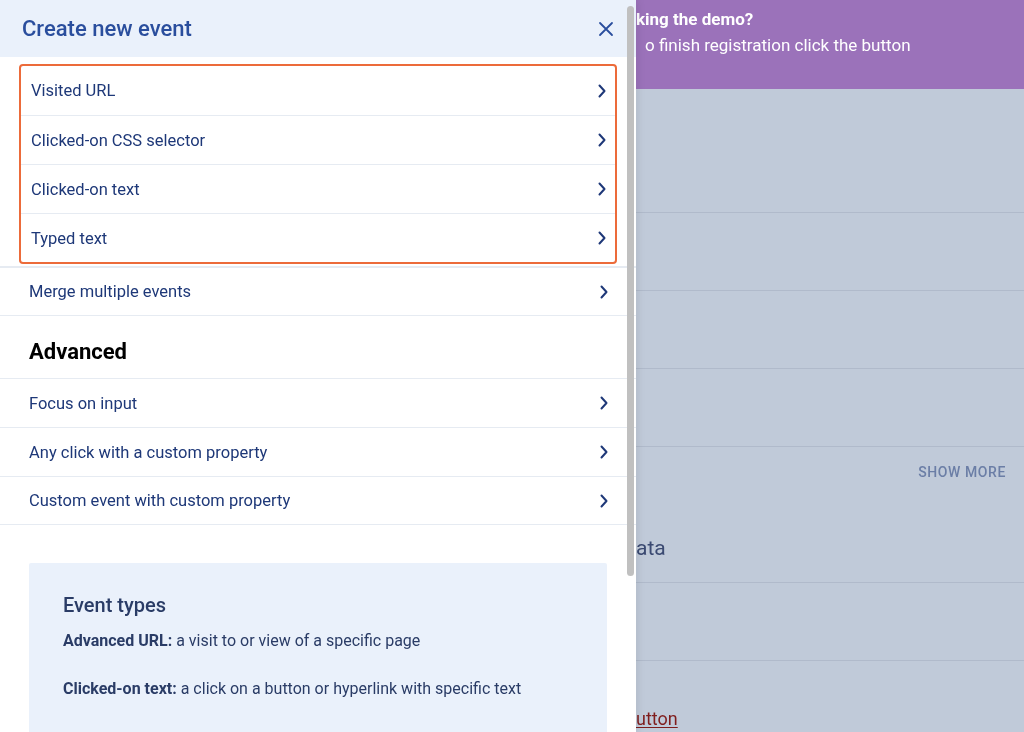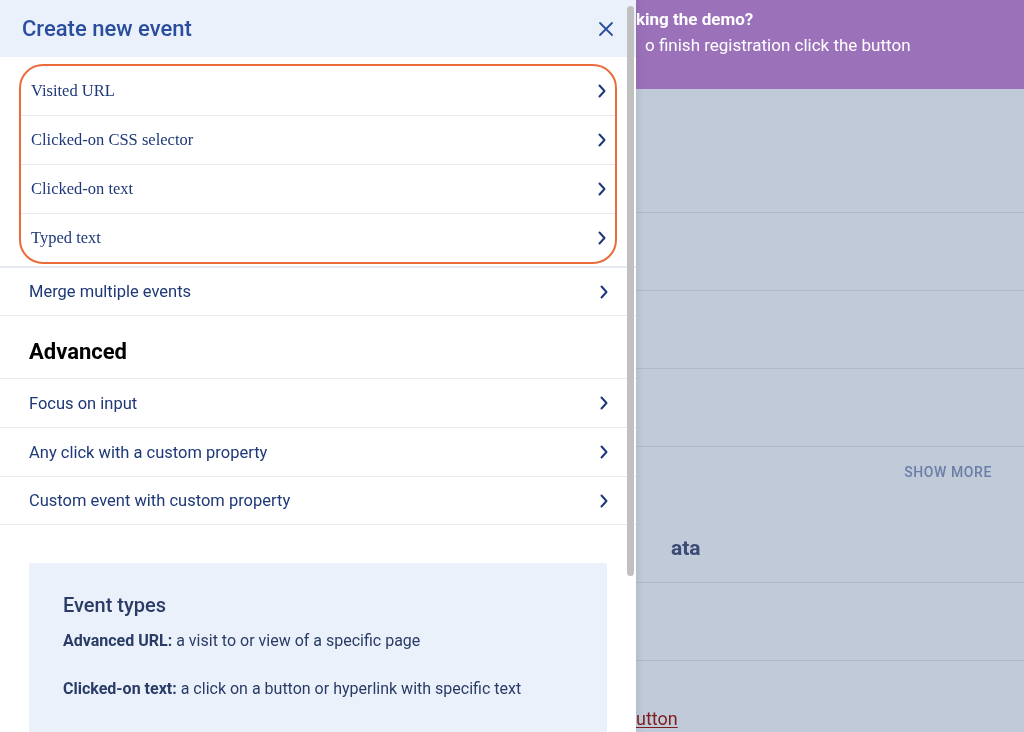"Visited URL" .highlight-box { border-radius: 24px -> 4px; font-family: Liberation Serif, serif -> none }
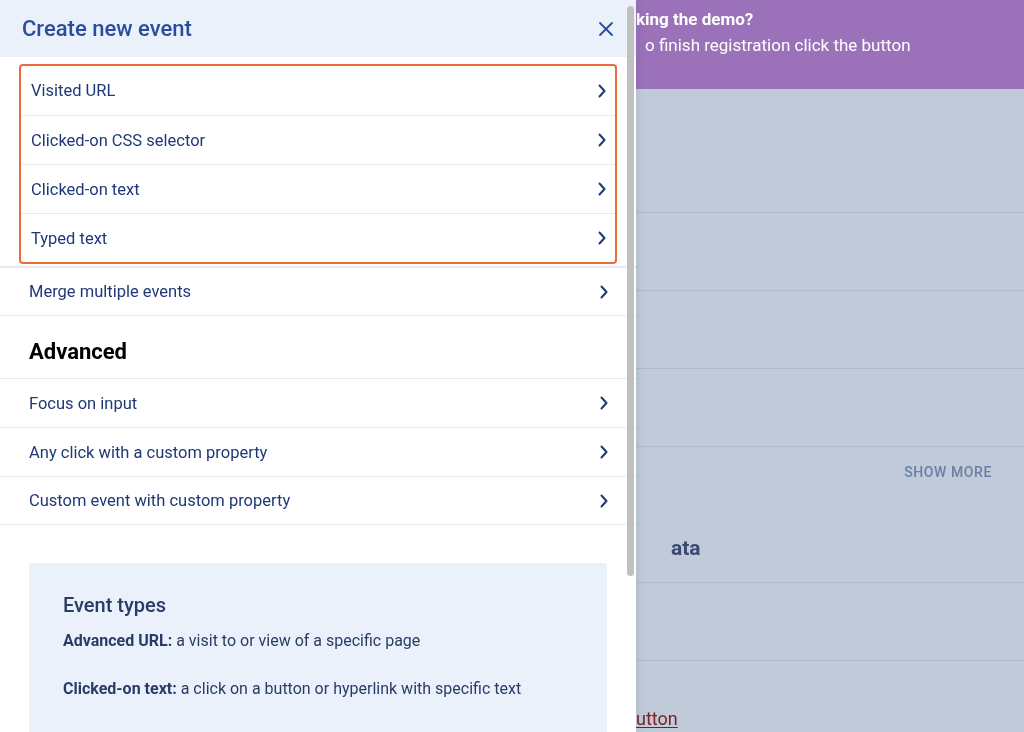"SHOW MORE" .show-more { right: 32px -> 18px }
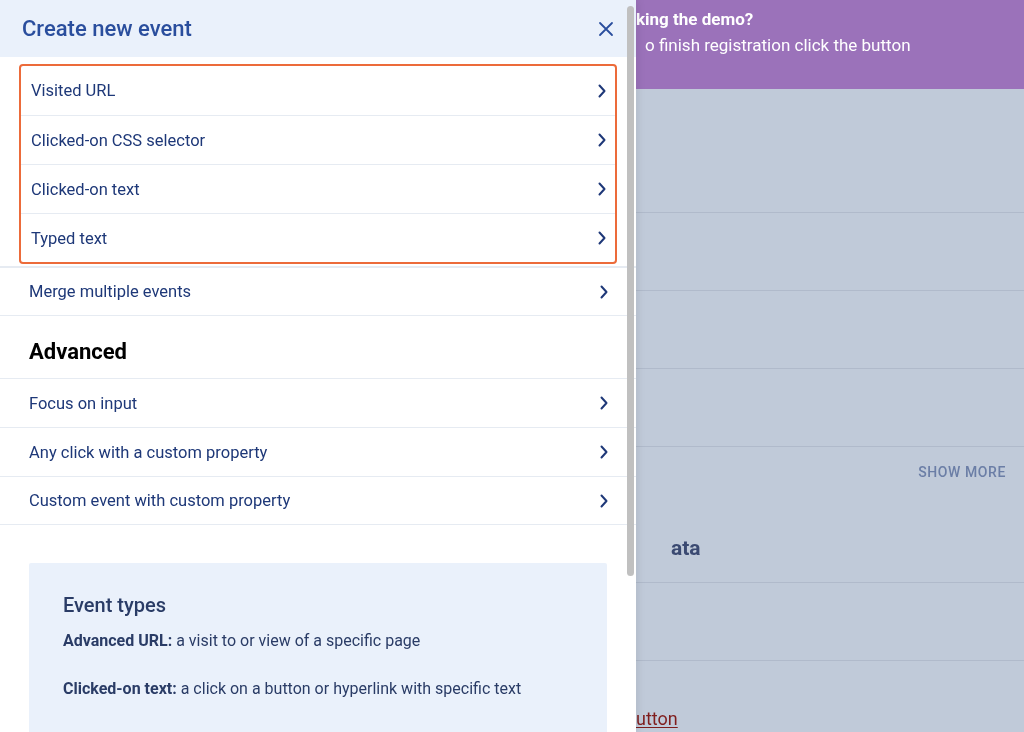"ata" .bg-section-title { font-weight: 700 -> 400; margin-left: 35px -> none }
